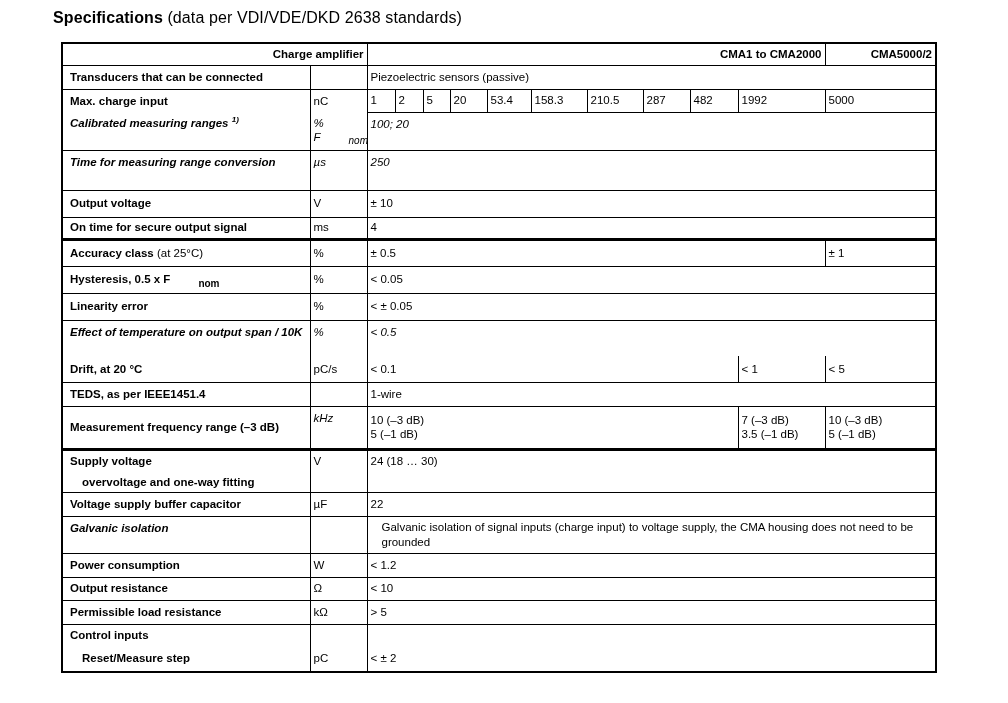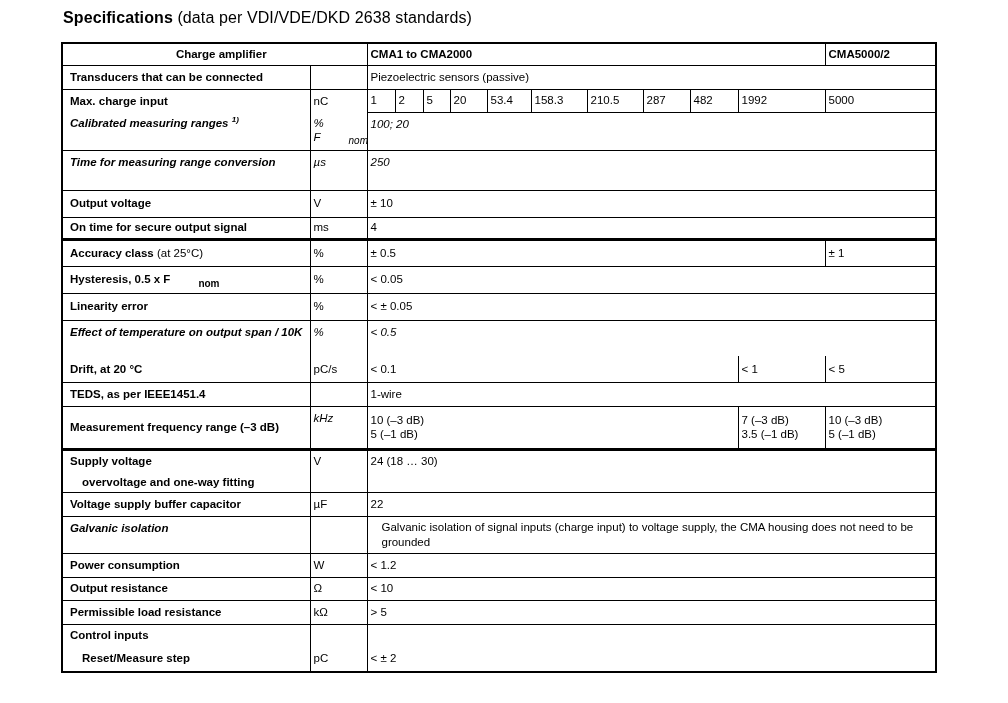"Specifications (data per VDI/VDE/DKD" .title { left: 63px -> 53px }
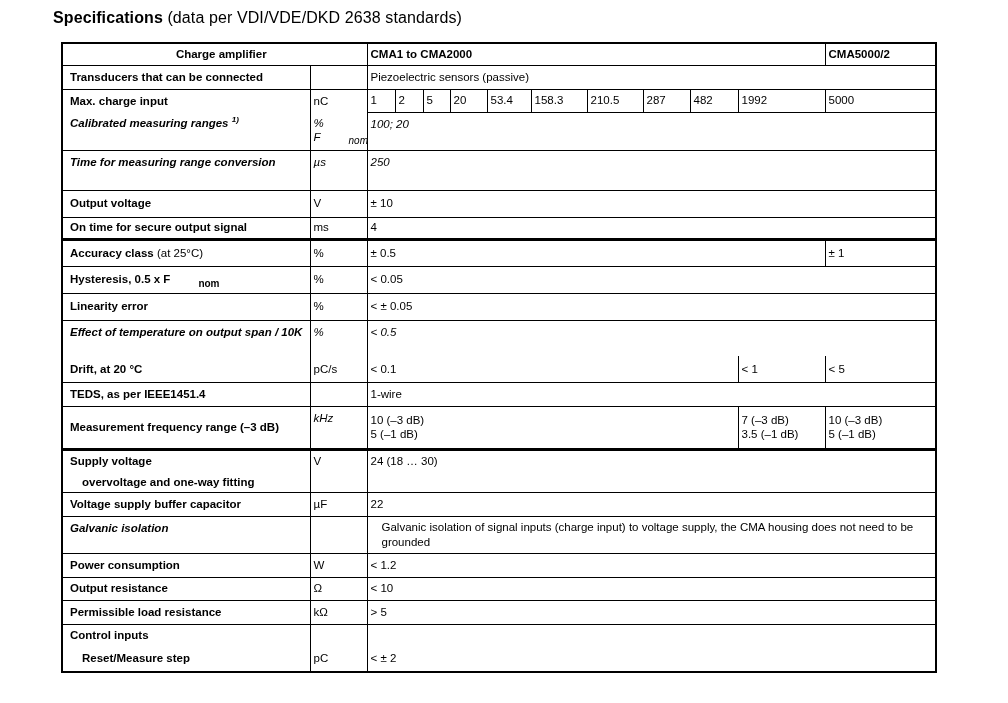"Charge amplifier" td.hdr-label { text-align: center -> right }
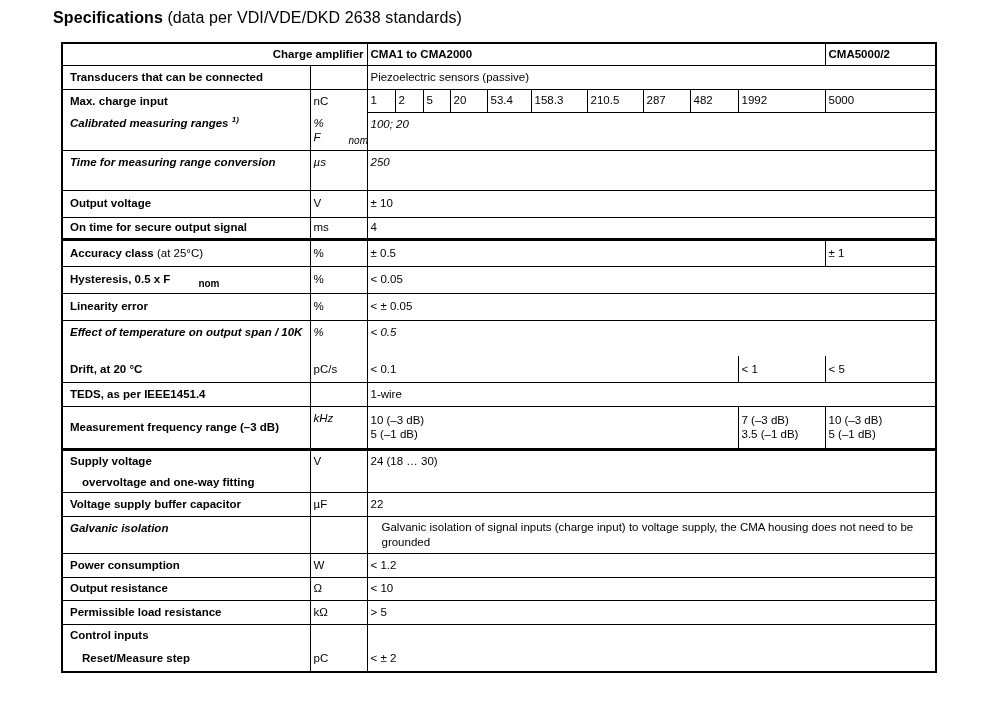"CMA1 to CMA2000" td.hdr { text-align: left -> right }
